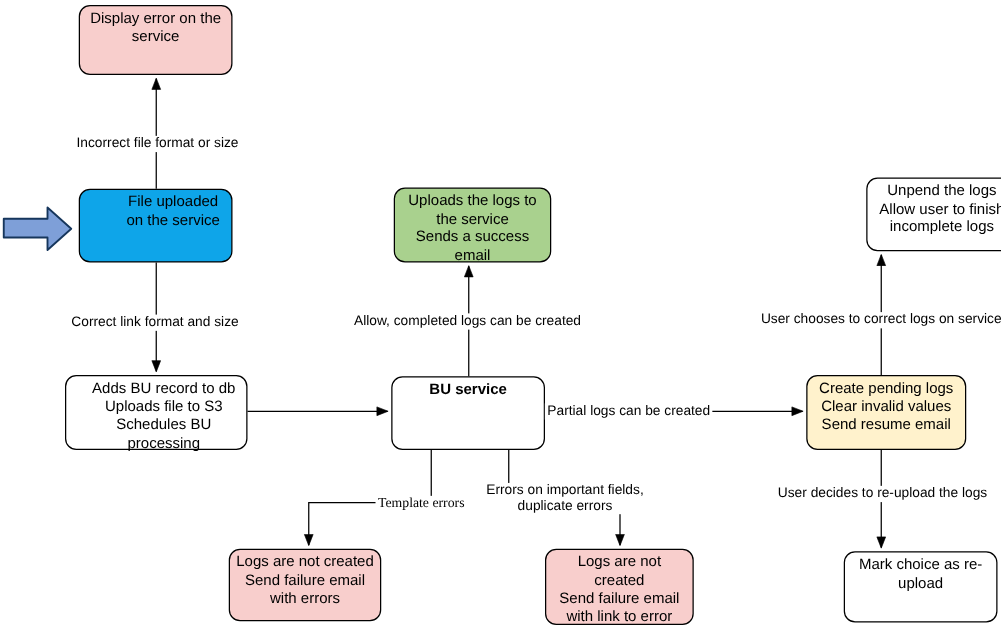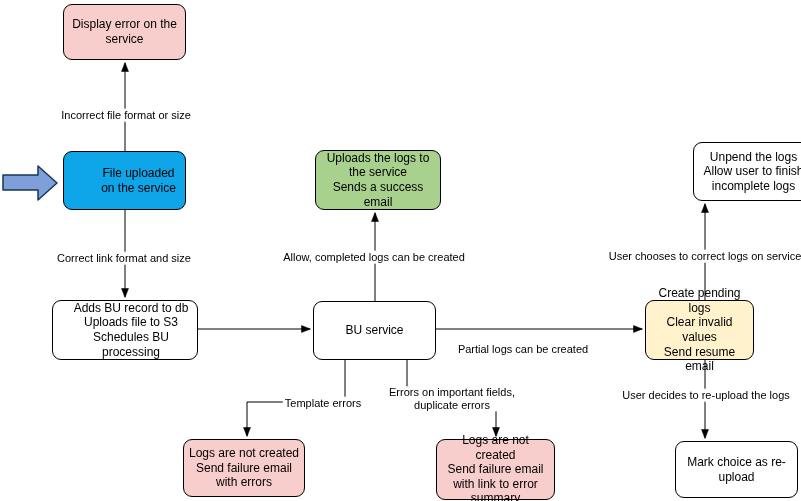"Display error on the service" .node { align-items: center -> flex-start }
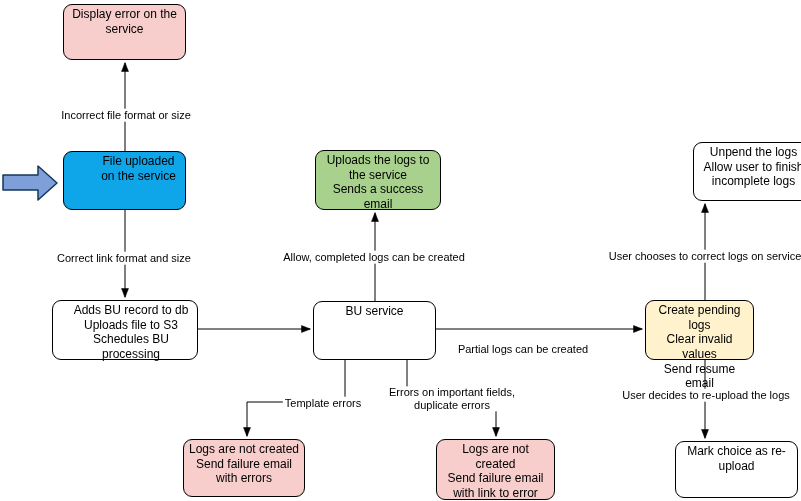"BU service" div.node { font-weight: none -> bold }
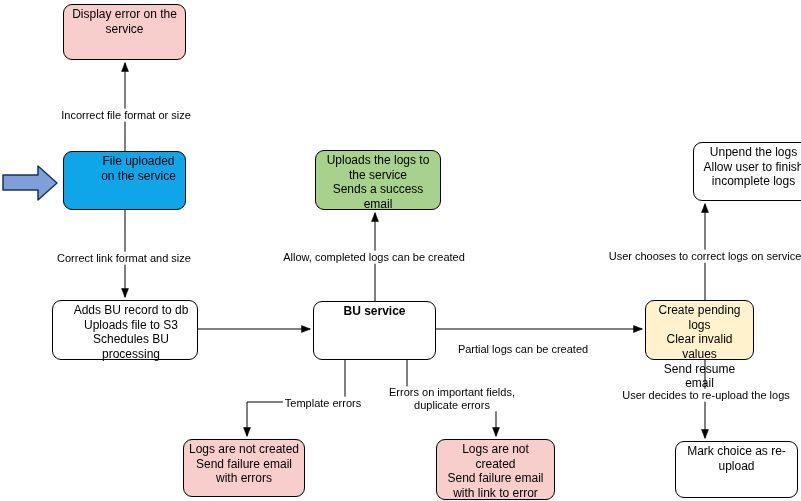"Create pending logs" .n-create-pending { width: 109px -> 128px }
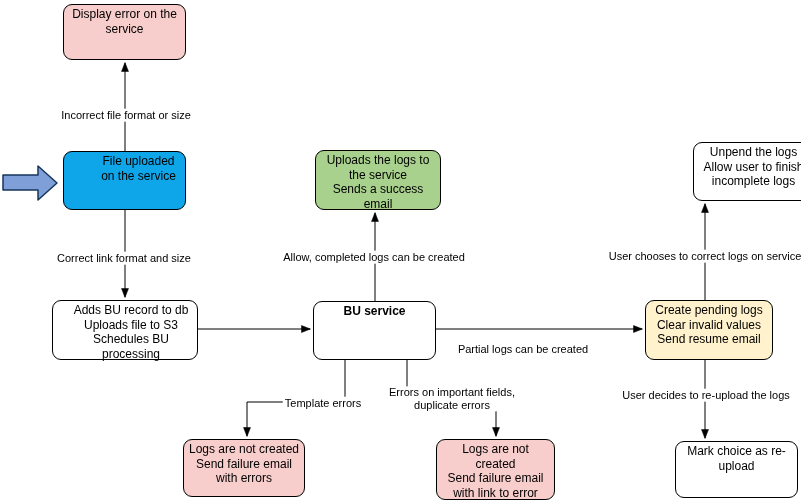"Partial logs can be created" .l-partial { left: 523px -> 503px; margin-top: 20px -> none }
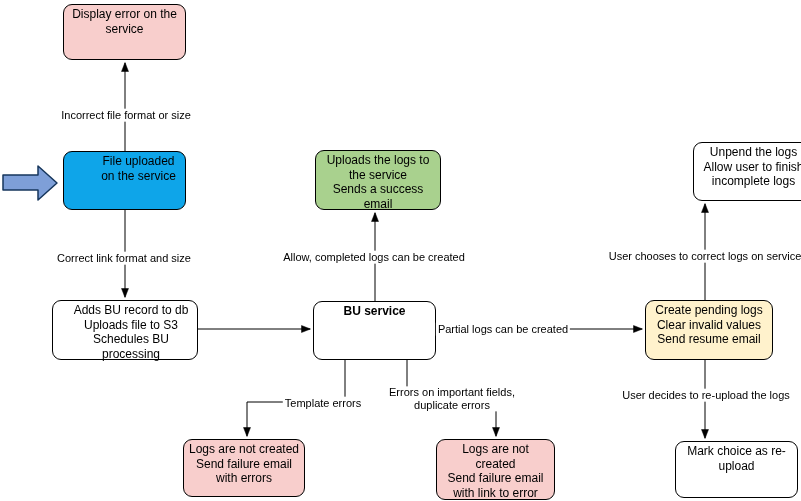"Template errors" .l-template { font-family: none -> Liberation Serif, serif; left: 323px -> 337px }
